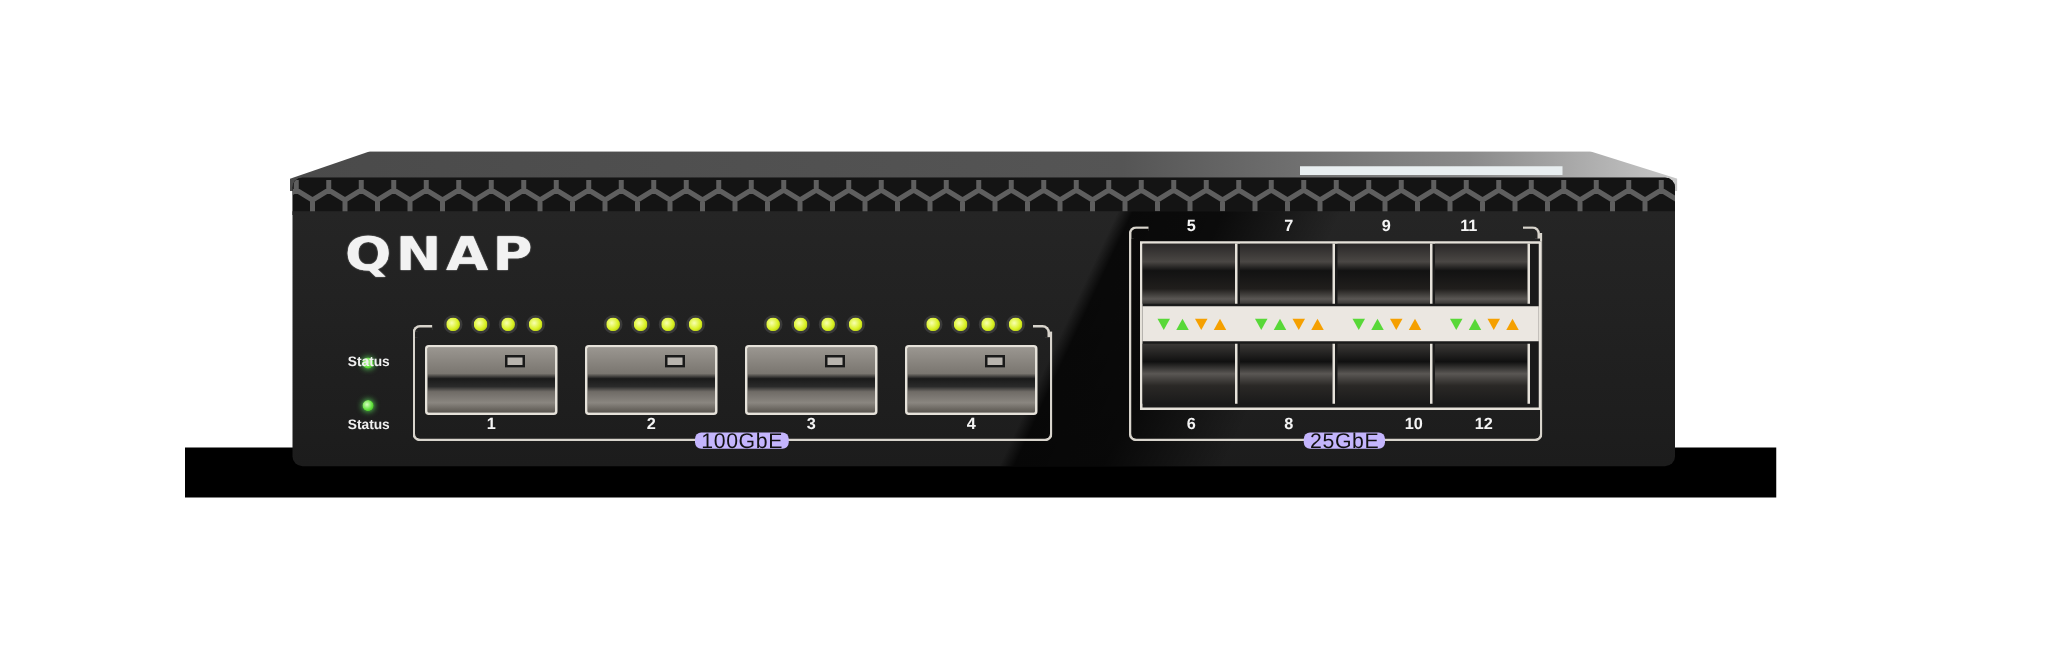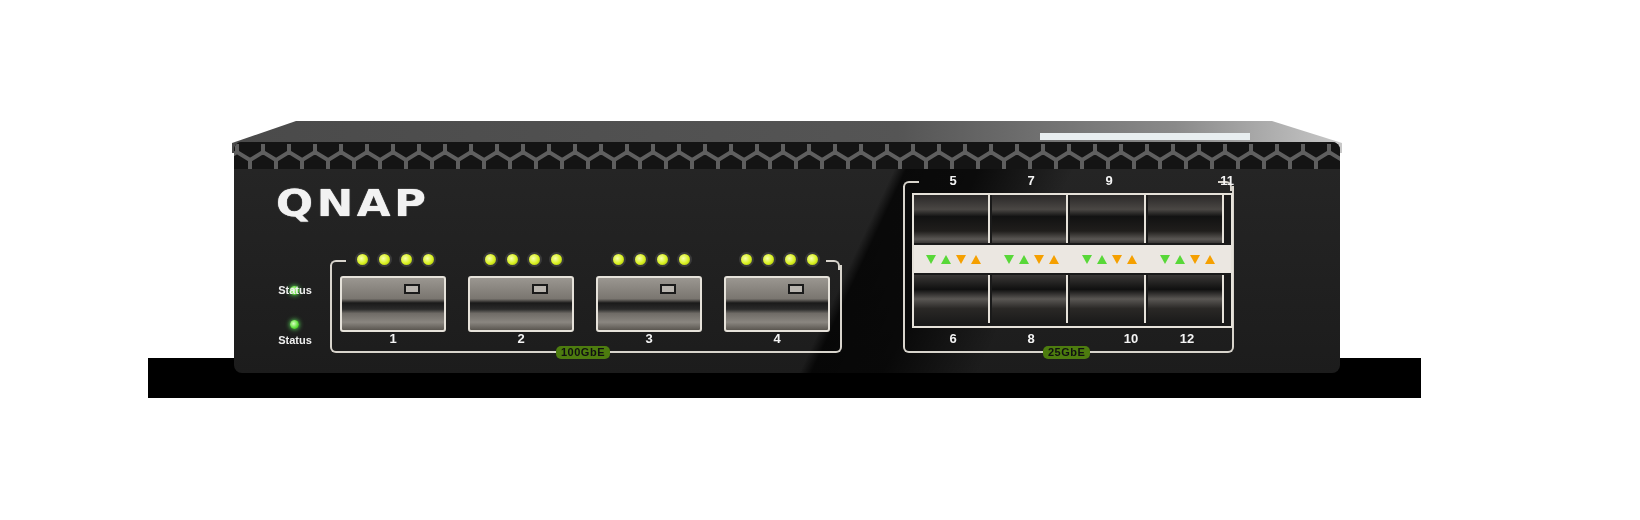"11" div.abs { left: 1212px -> 1160px }
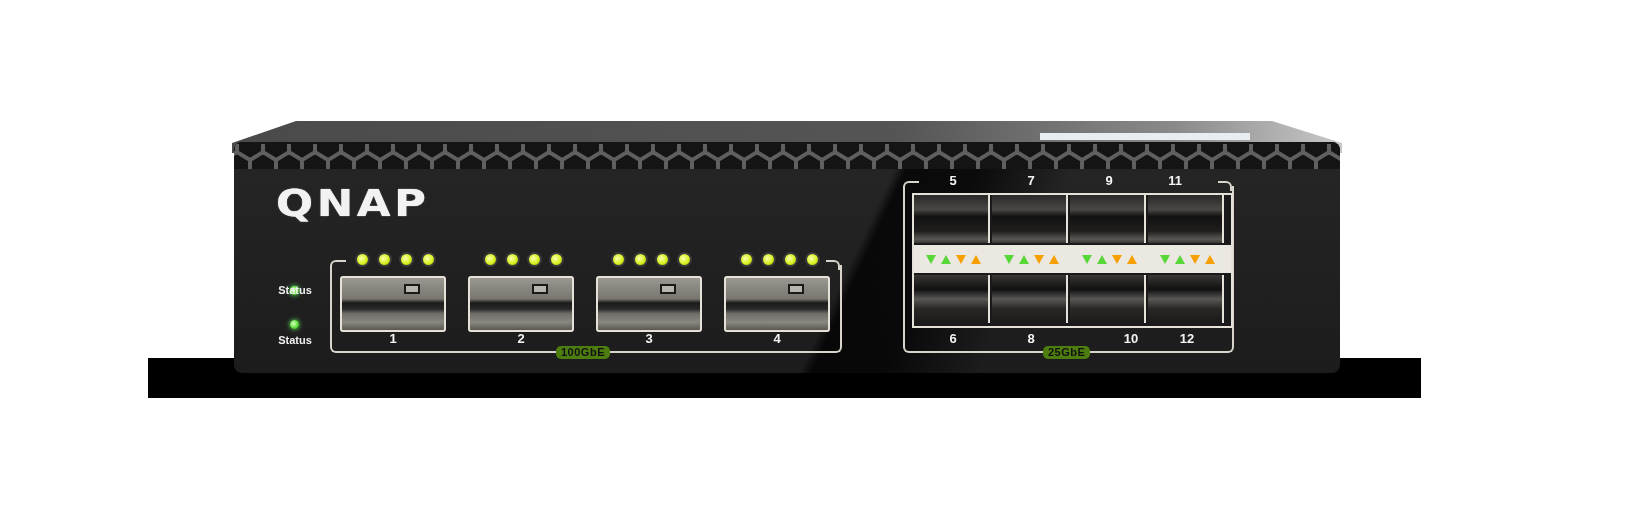"100GbE" .grp-label { background: #4d7c0f -> #c4b5fd; font-size: 11px -> 17px; font-weight: bold -> normal }
